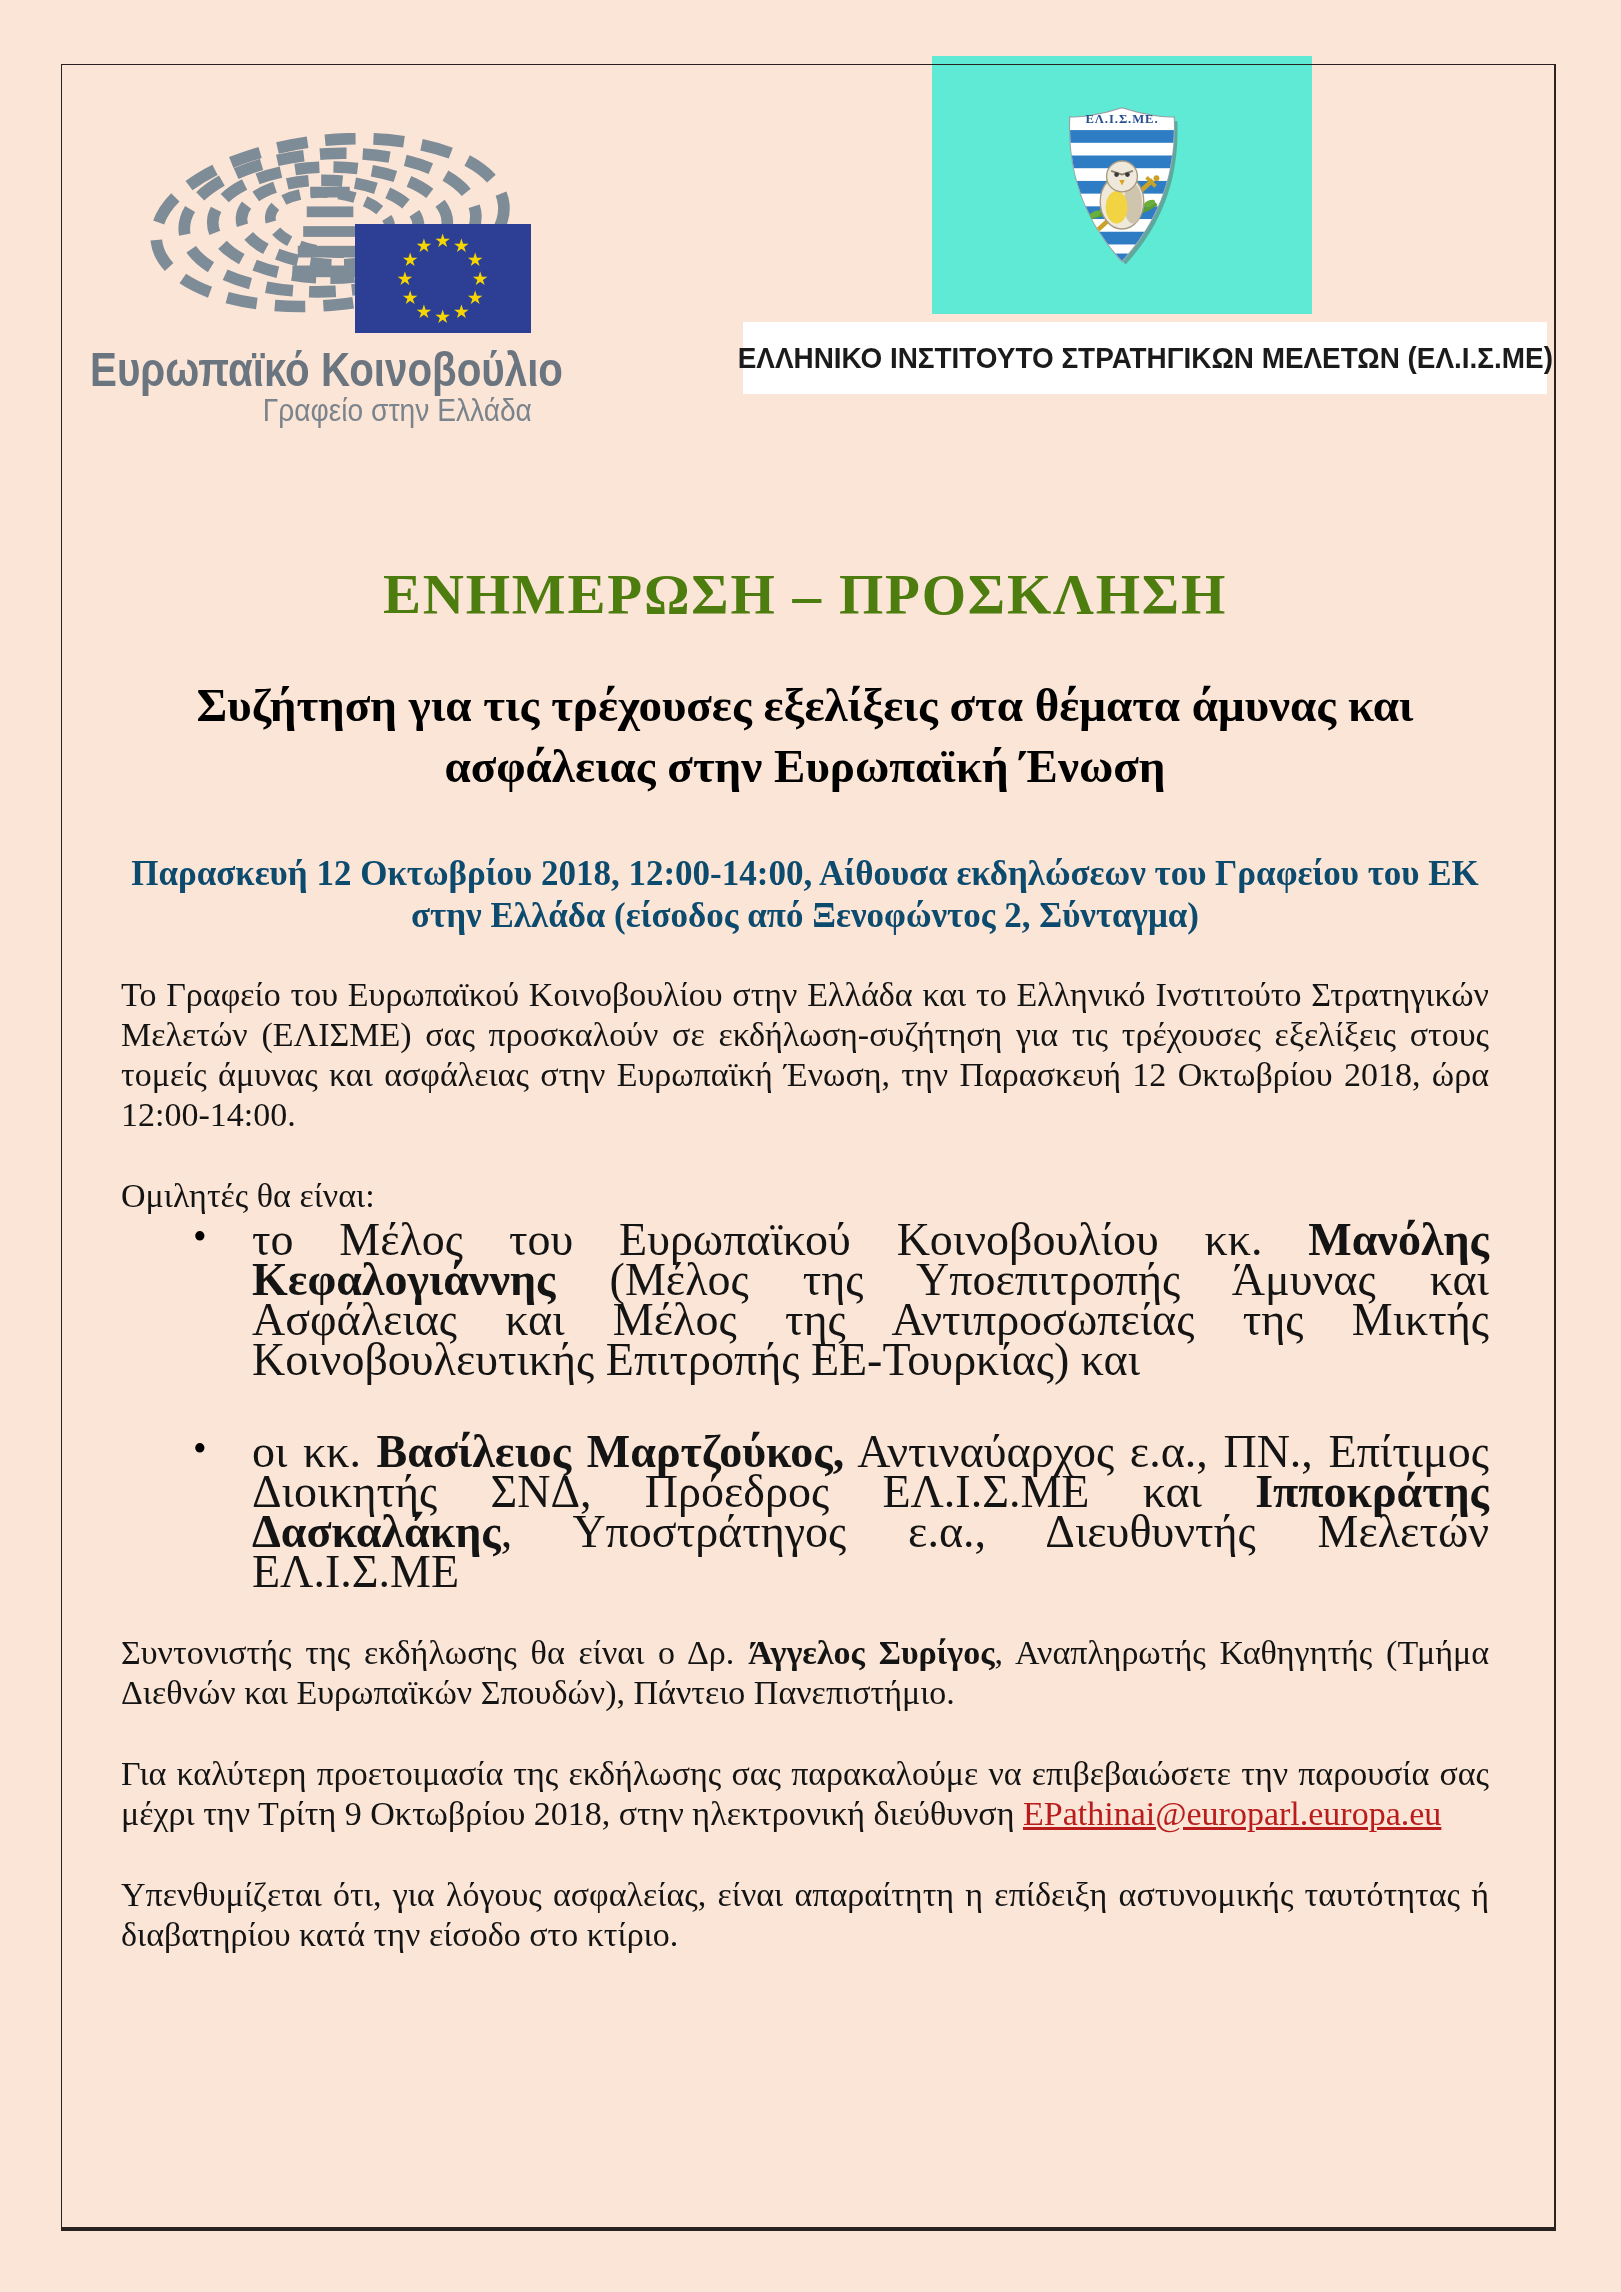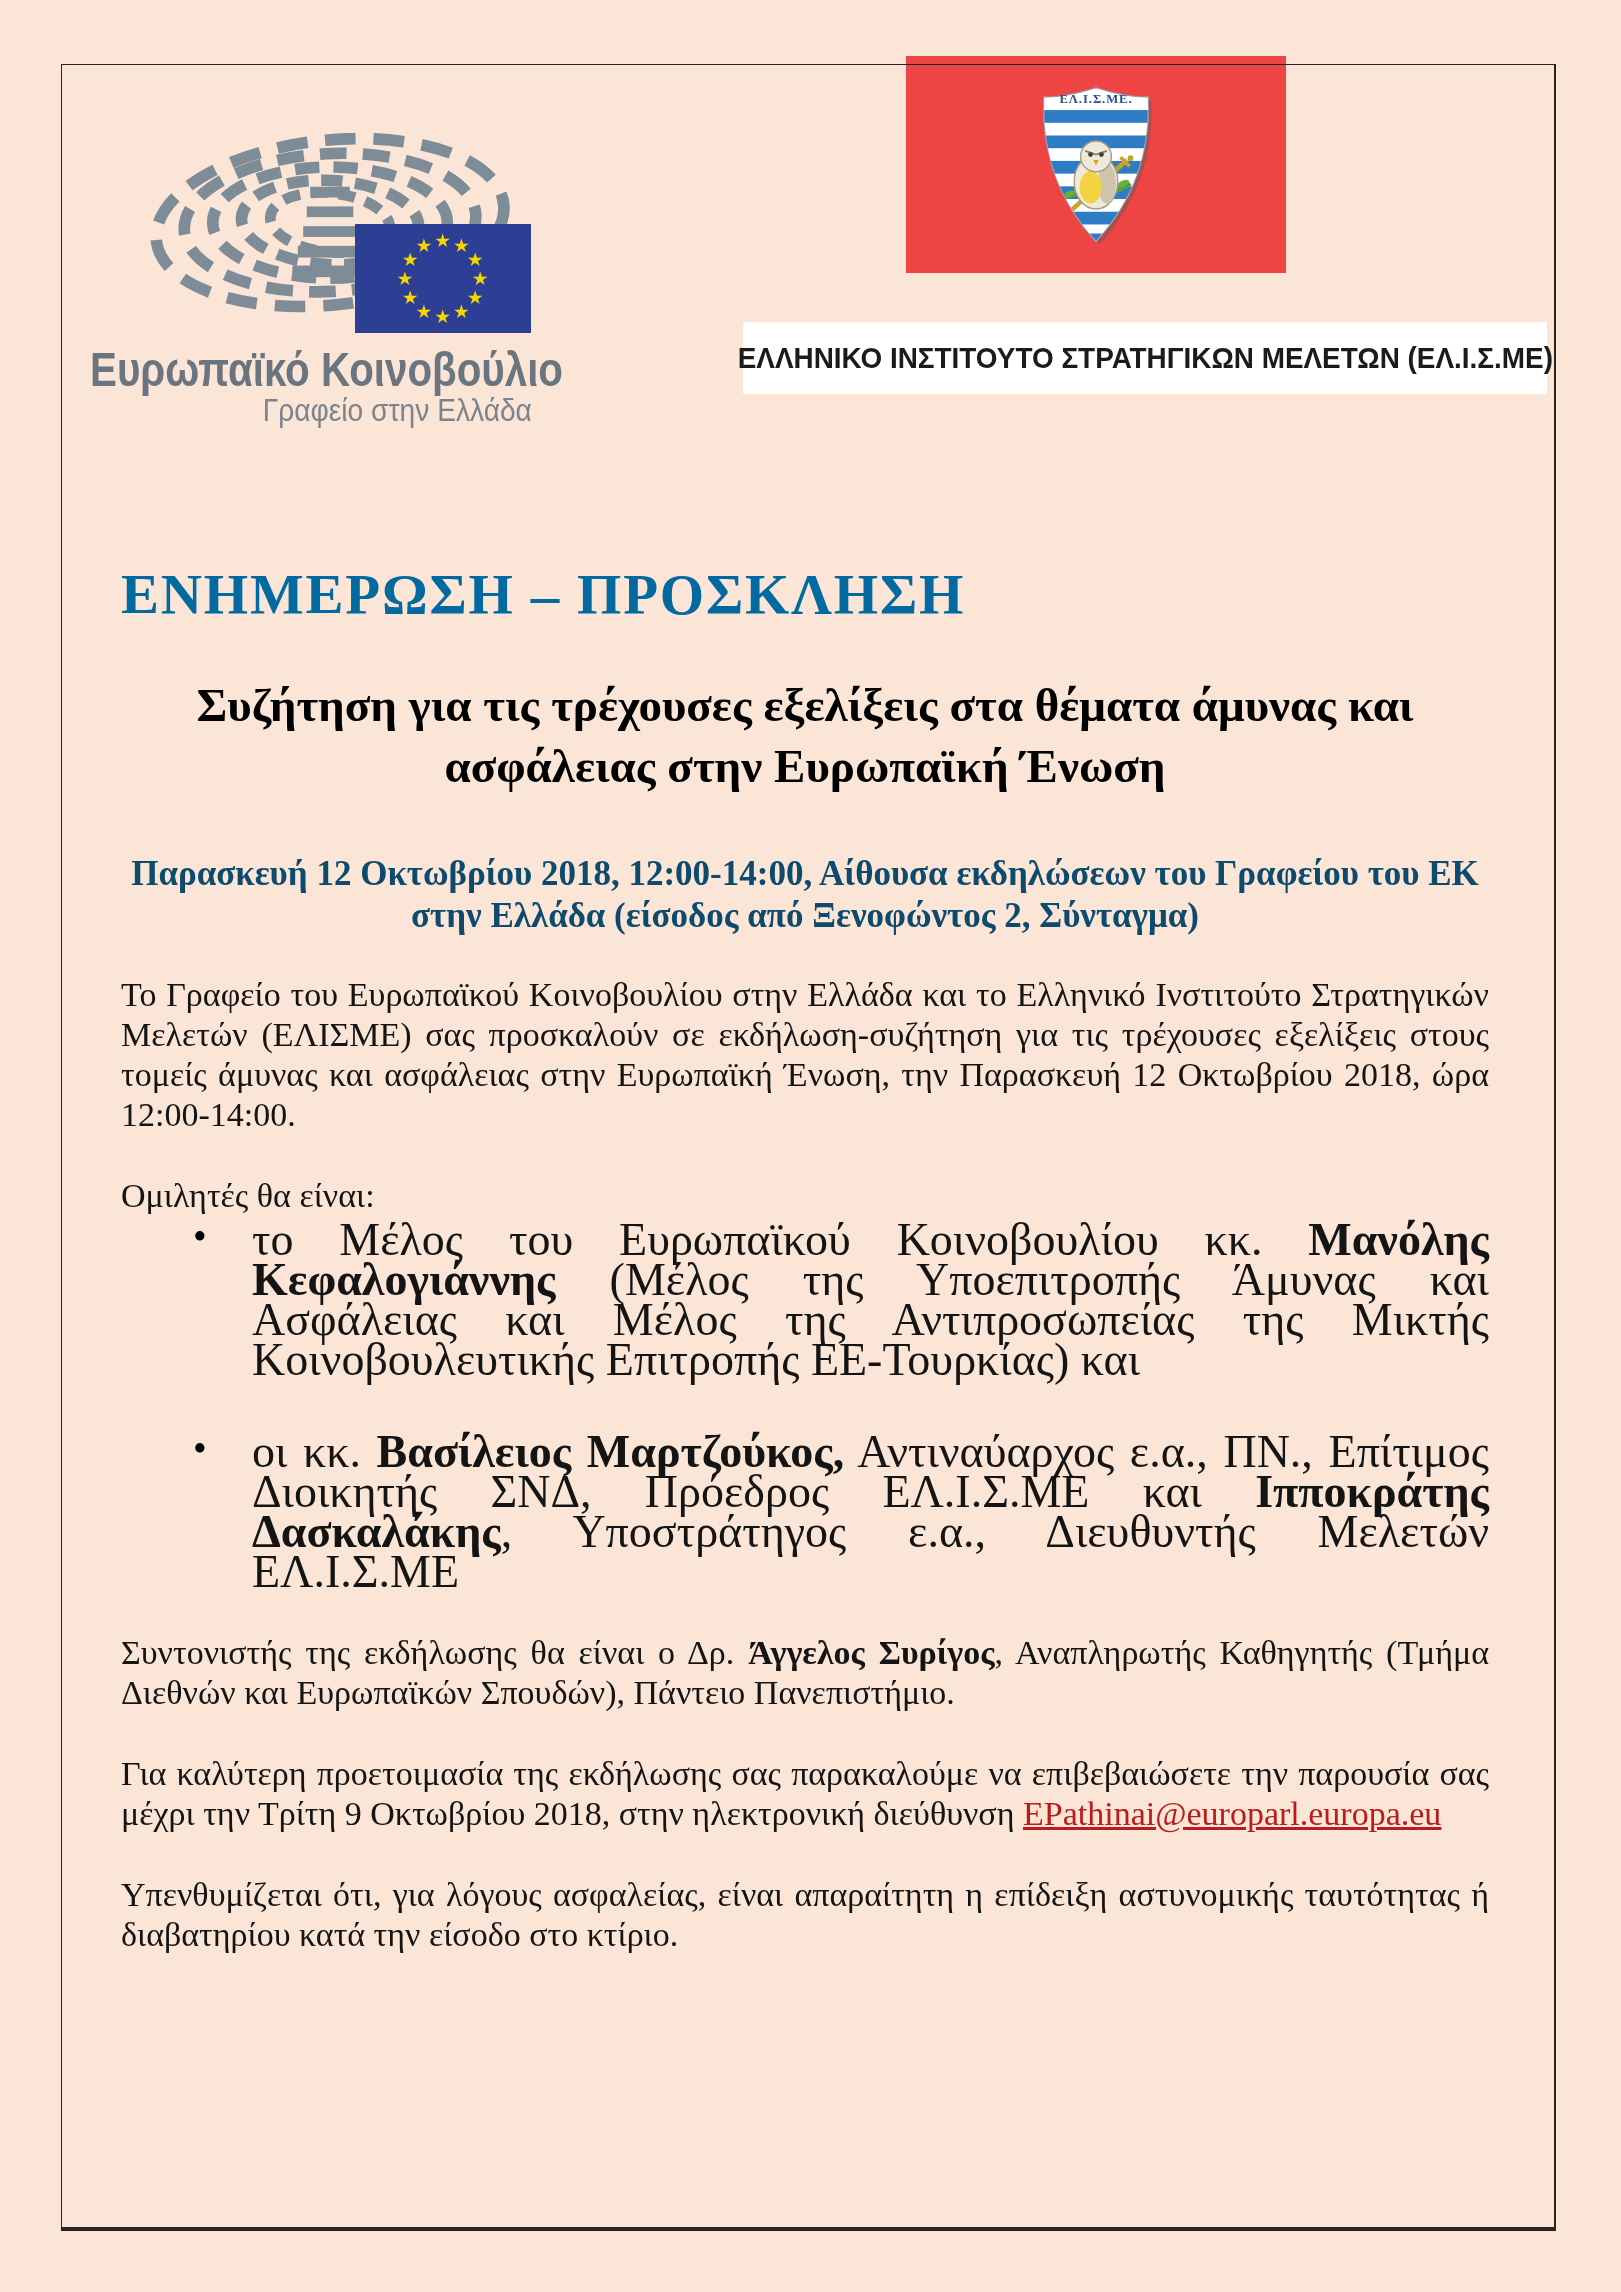"ΕΛ.Ι.Σ.ΜΕ." .elisme-box { background: #ef4444 -> #5eead4; height: 217px -> 258px; left: 906px -> 932px }
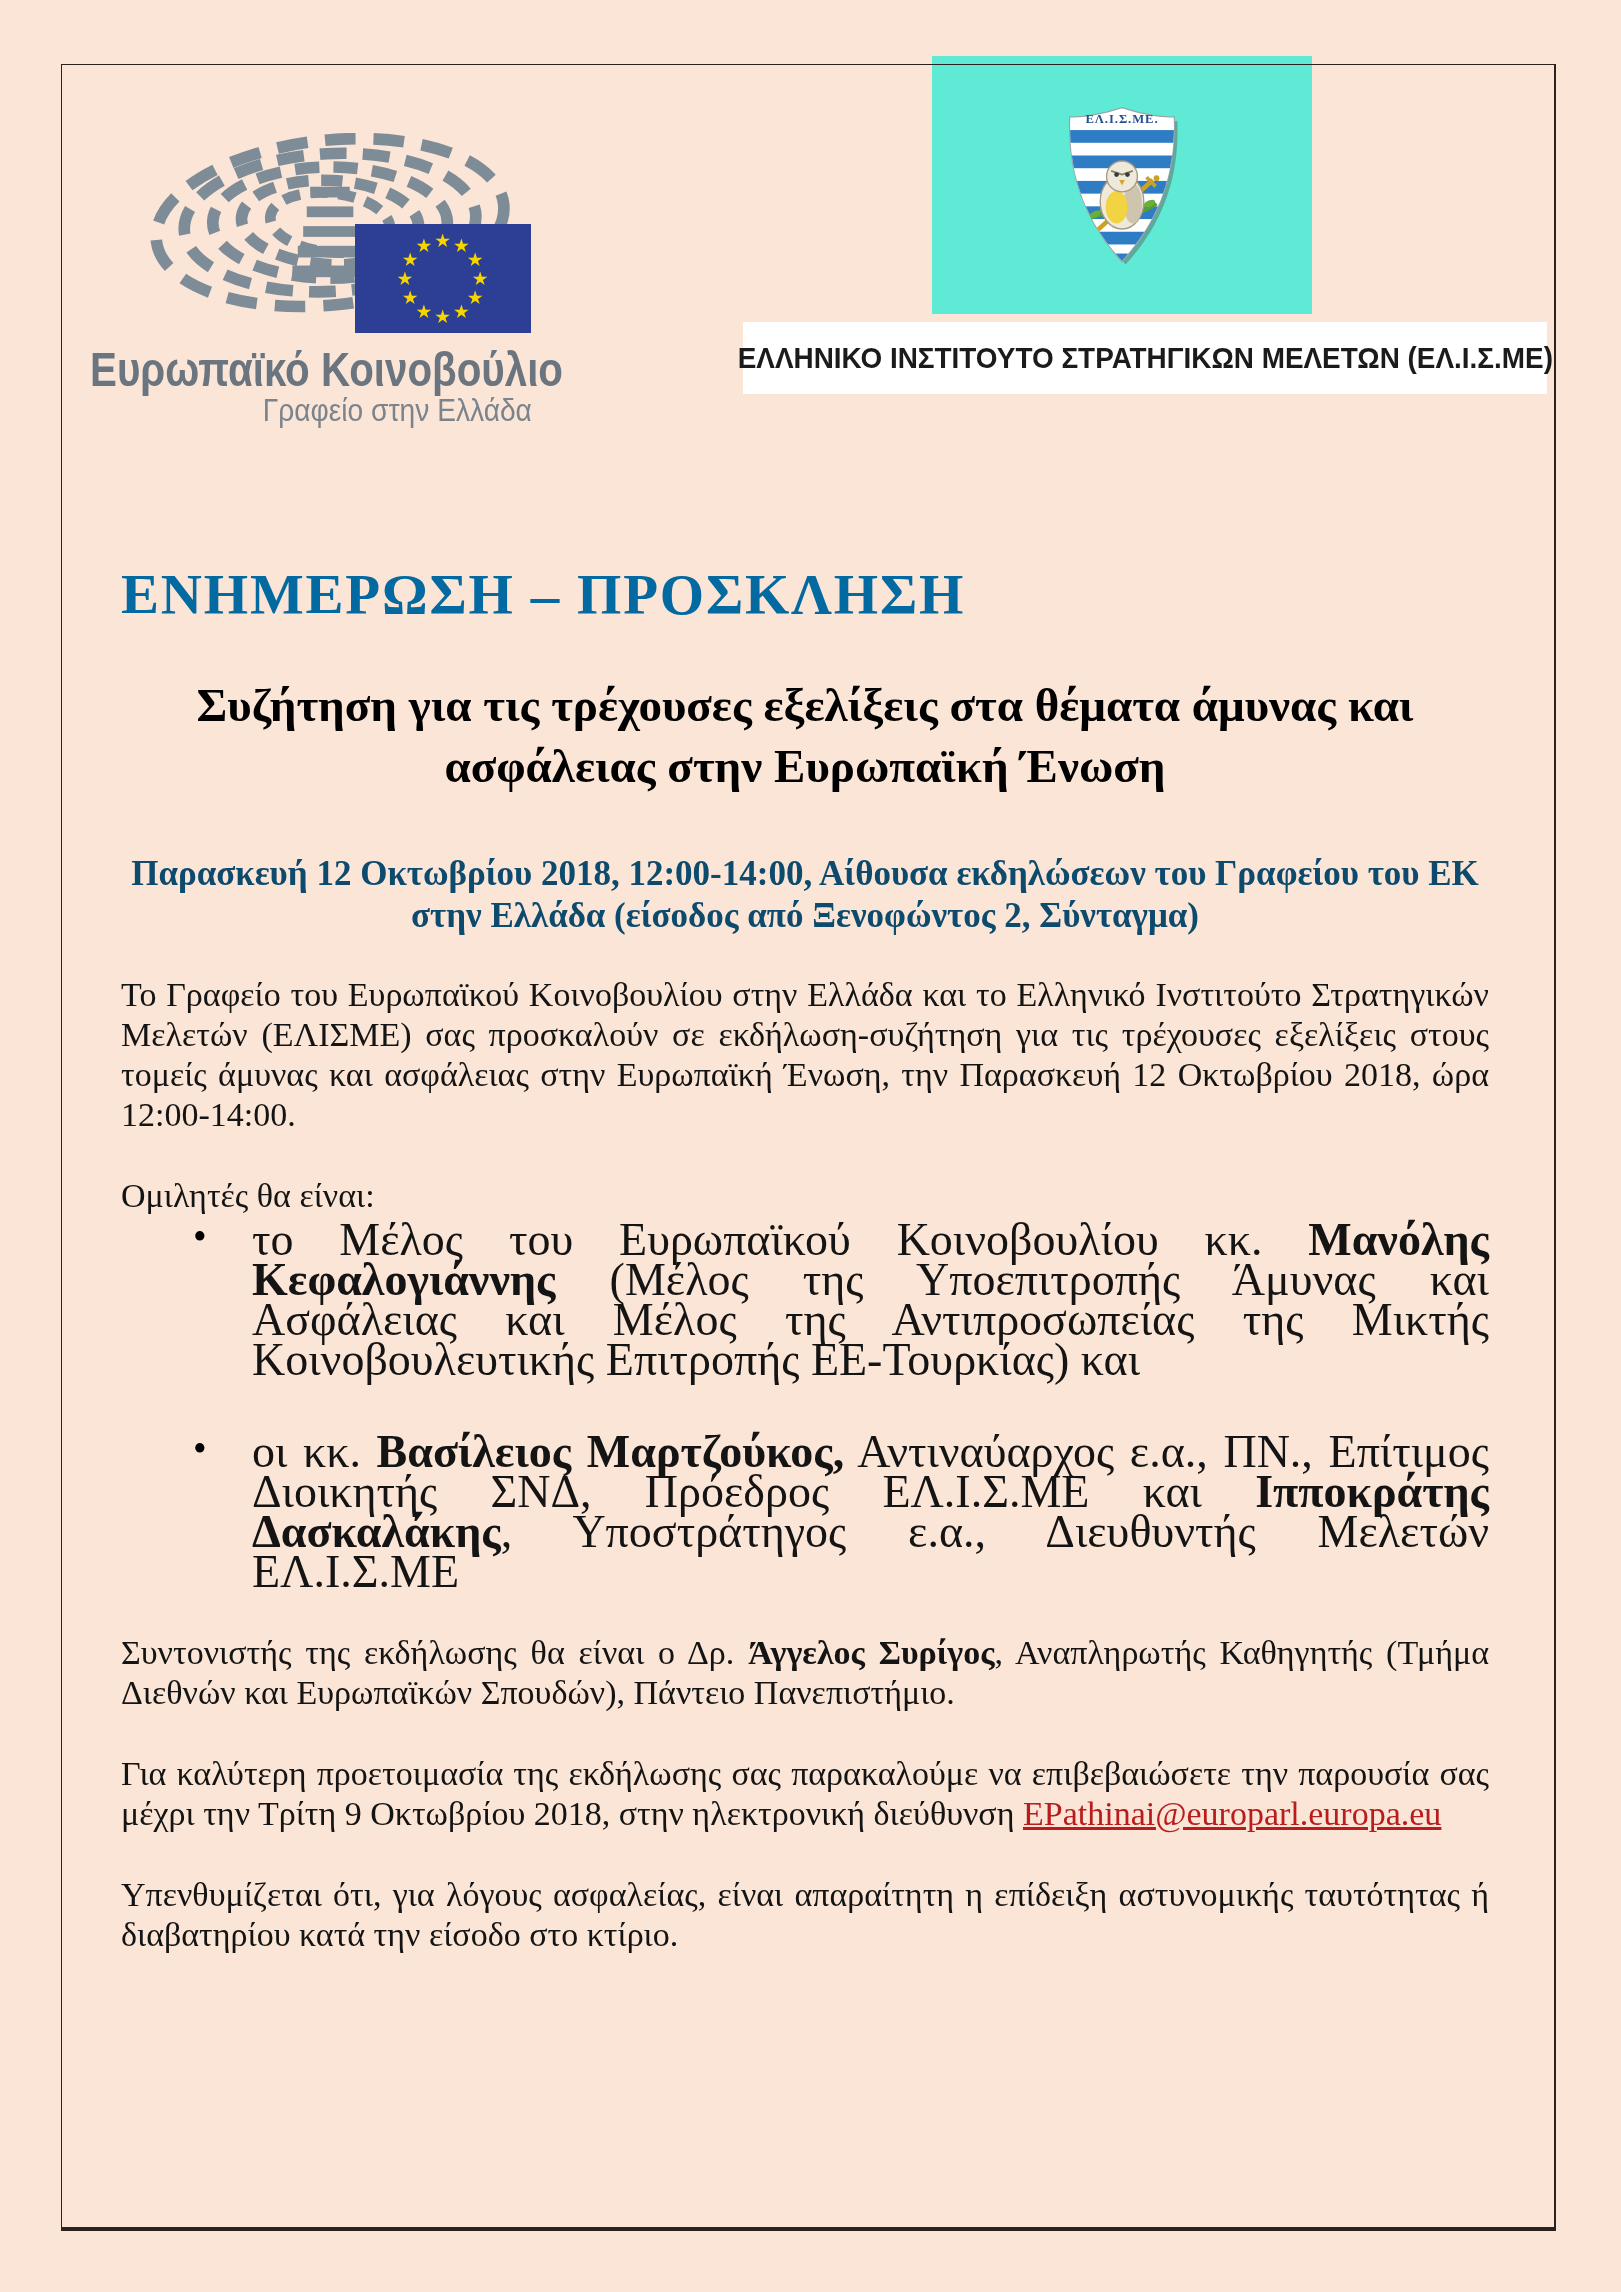"ΕΝΗΜΕΡΩΣΗ – ΠΡΟΣΚΛΗΣΗ" .doc-title { color: #0369a1 -> #4d7c0f; text-align: left -> center }
